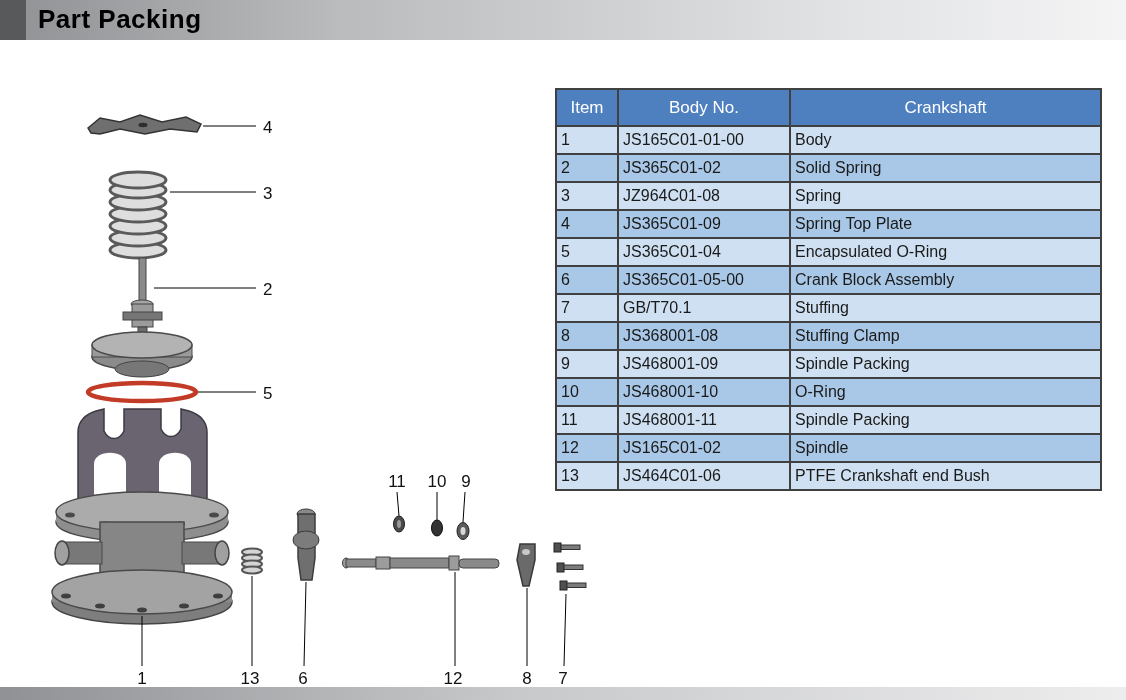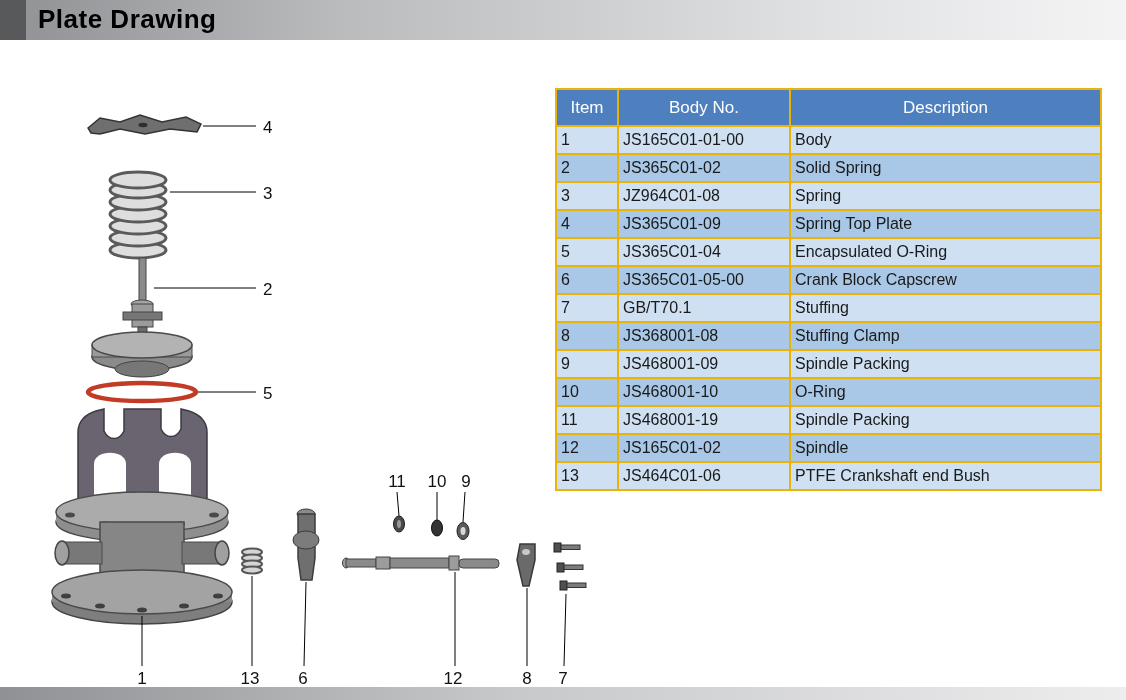"Plate Drawing" div.page-title { text: Plate Drawing -> Part Packing }
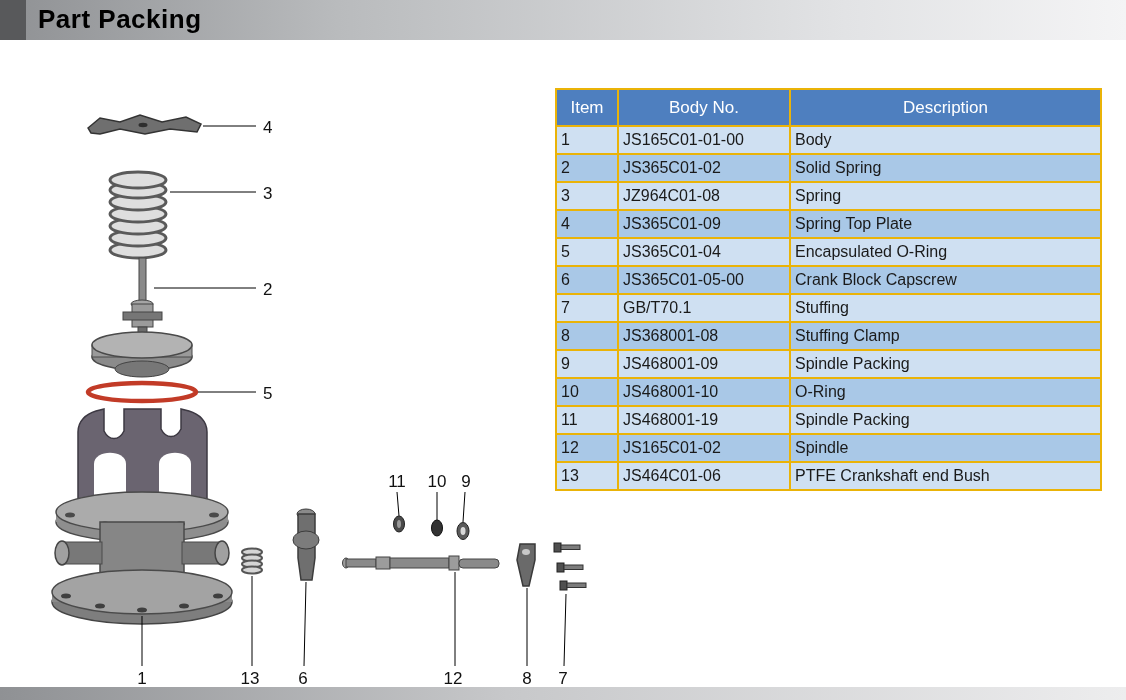"Item" .parts-table th, .parts-table td { border: 2px solid #eab308 -> 2px solid #404040 }
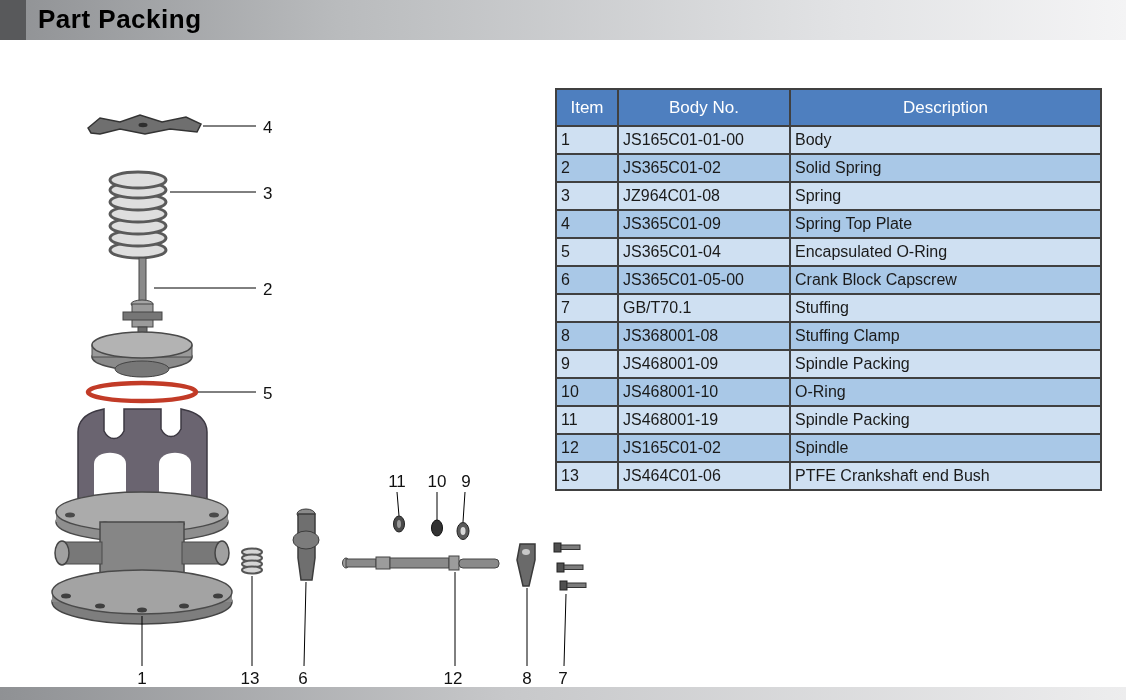"Description" th { text: Description -> Crankshaft }
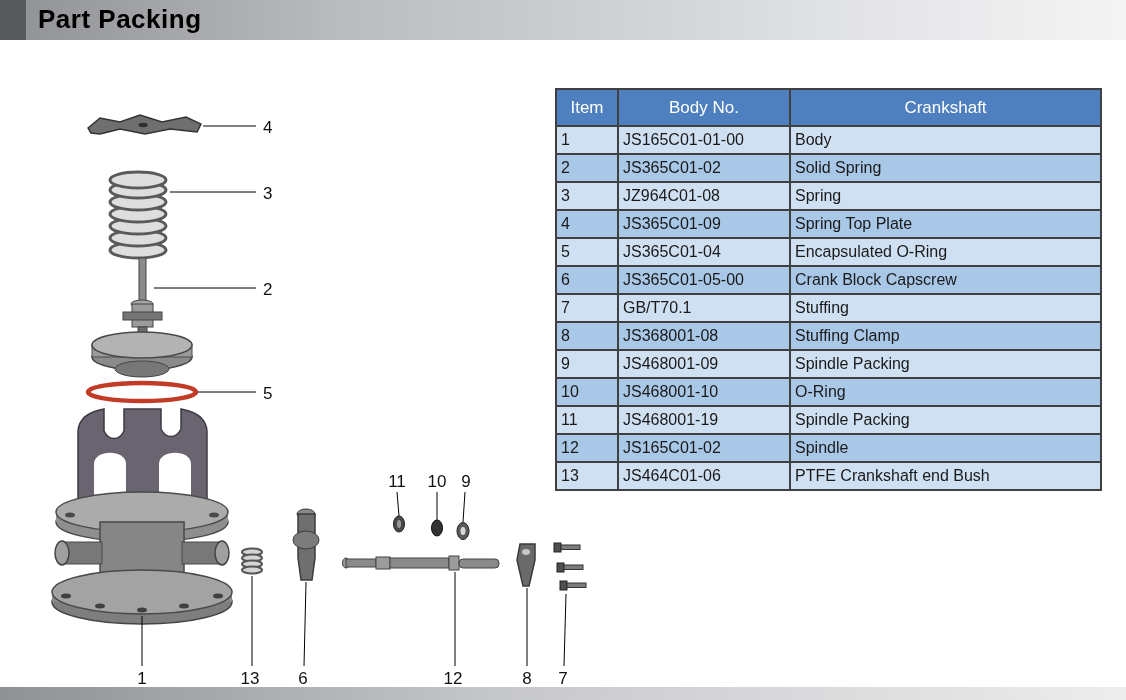"Crank Block Capscrew" td { text: Capscrew -> Assembly }
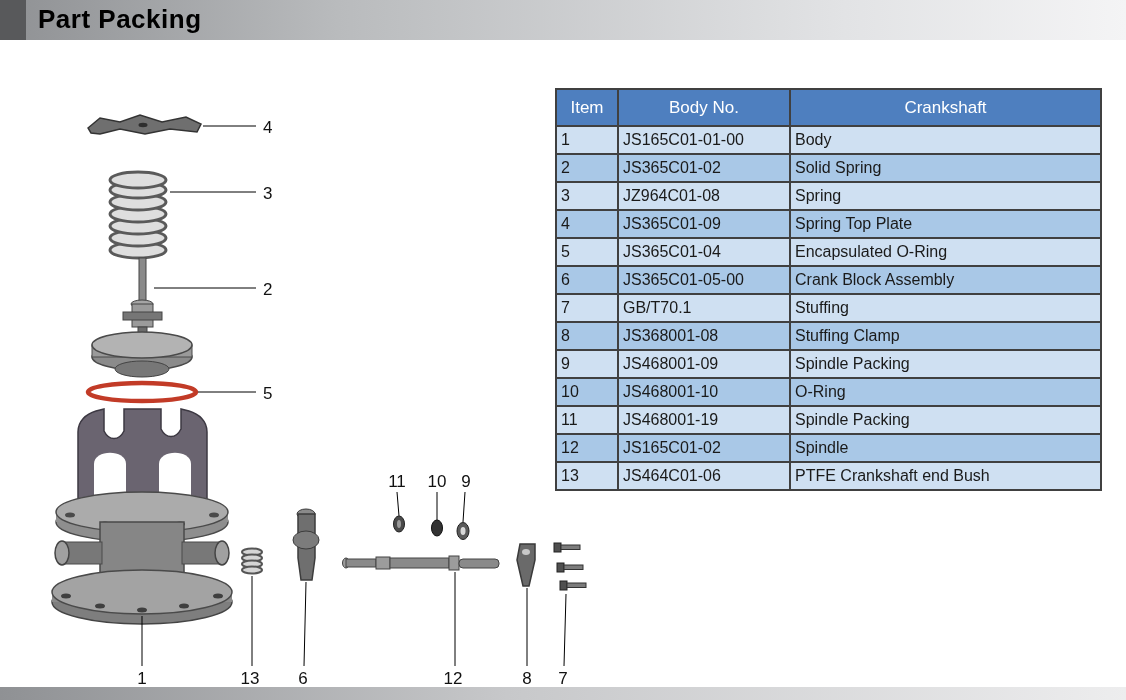"JS468001-19" td { text: JS468001-19 -> JS468001-11 }
